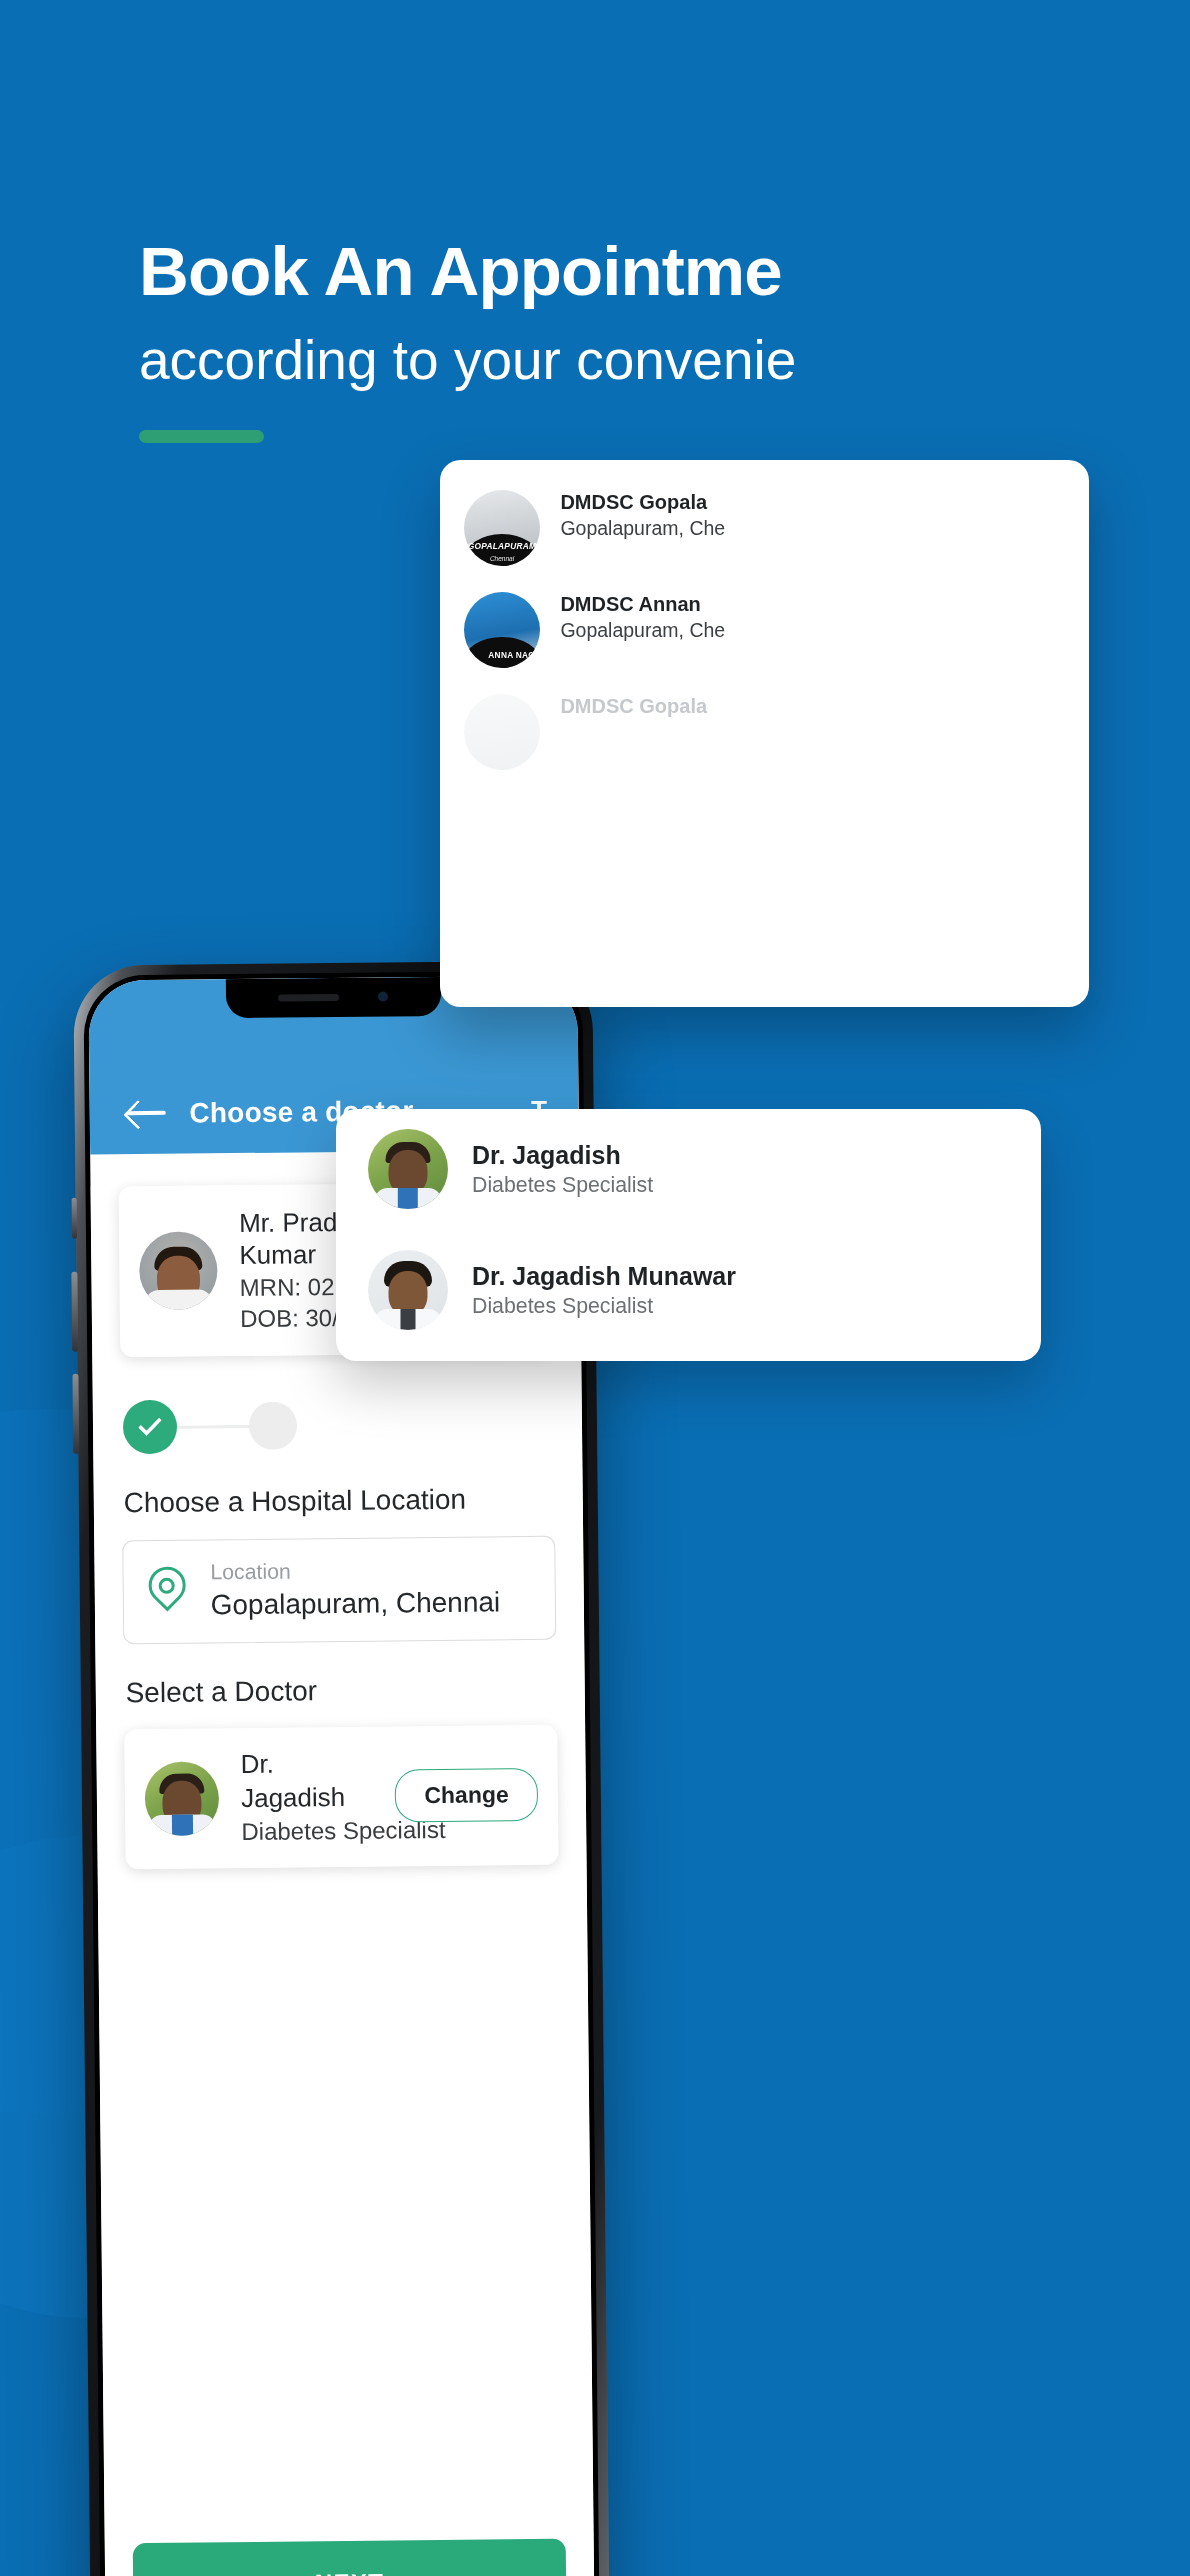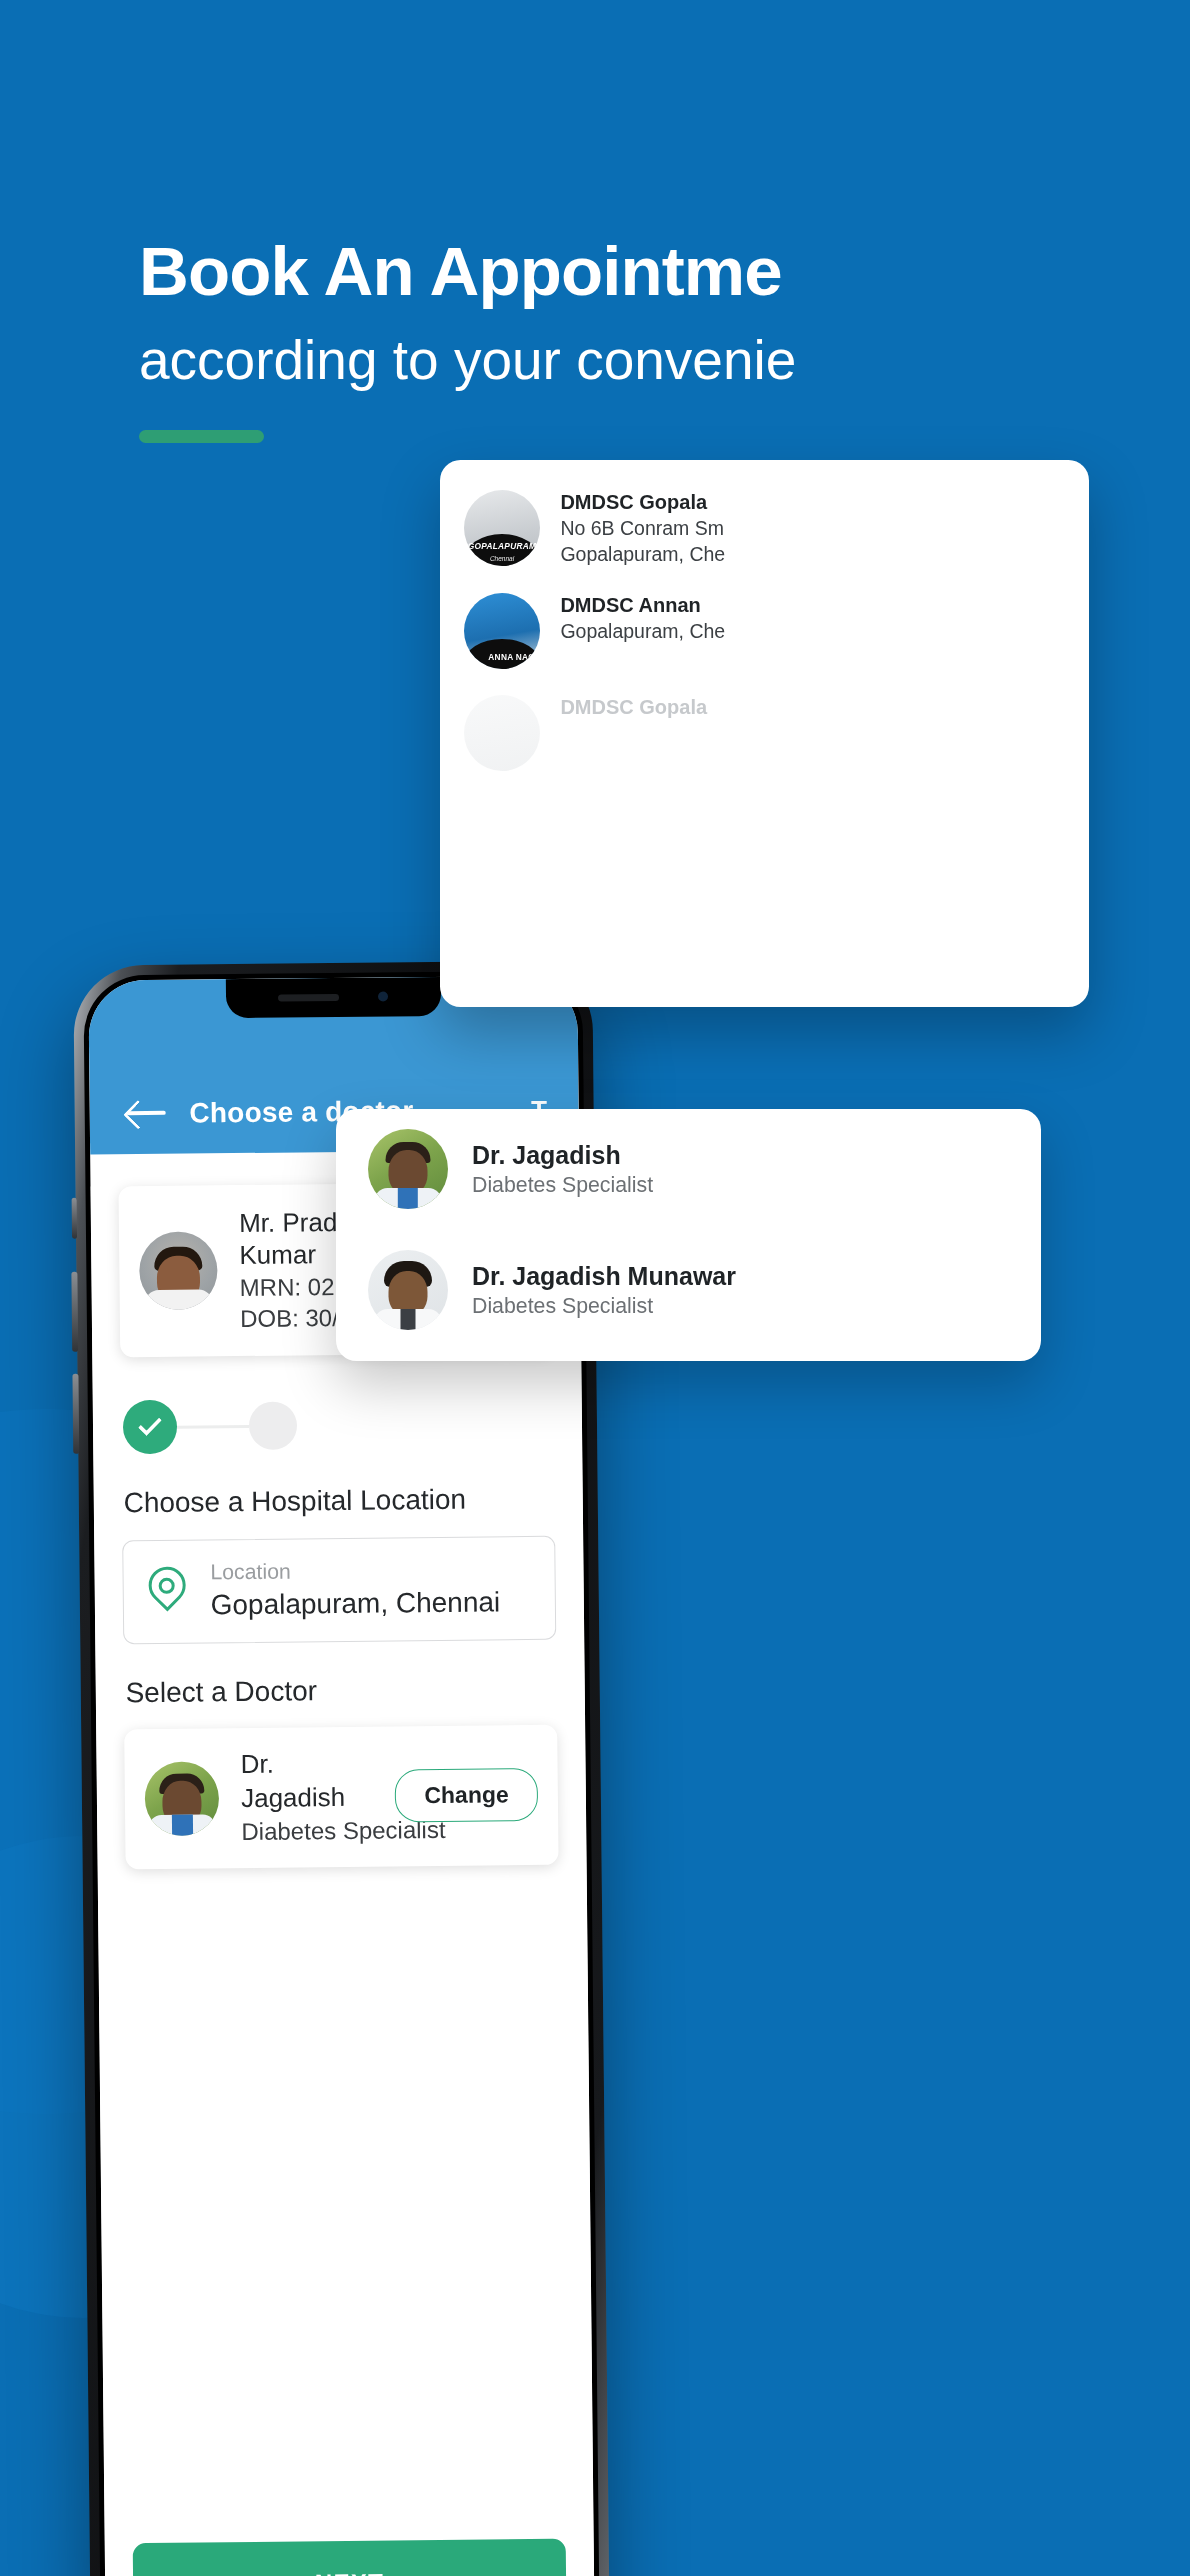"No 6B Conram Sm" div.hosp-addr { html: <div>No 6B Conram Sm</div> -> none }
